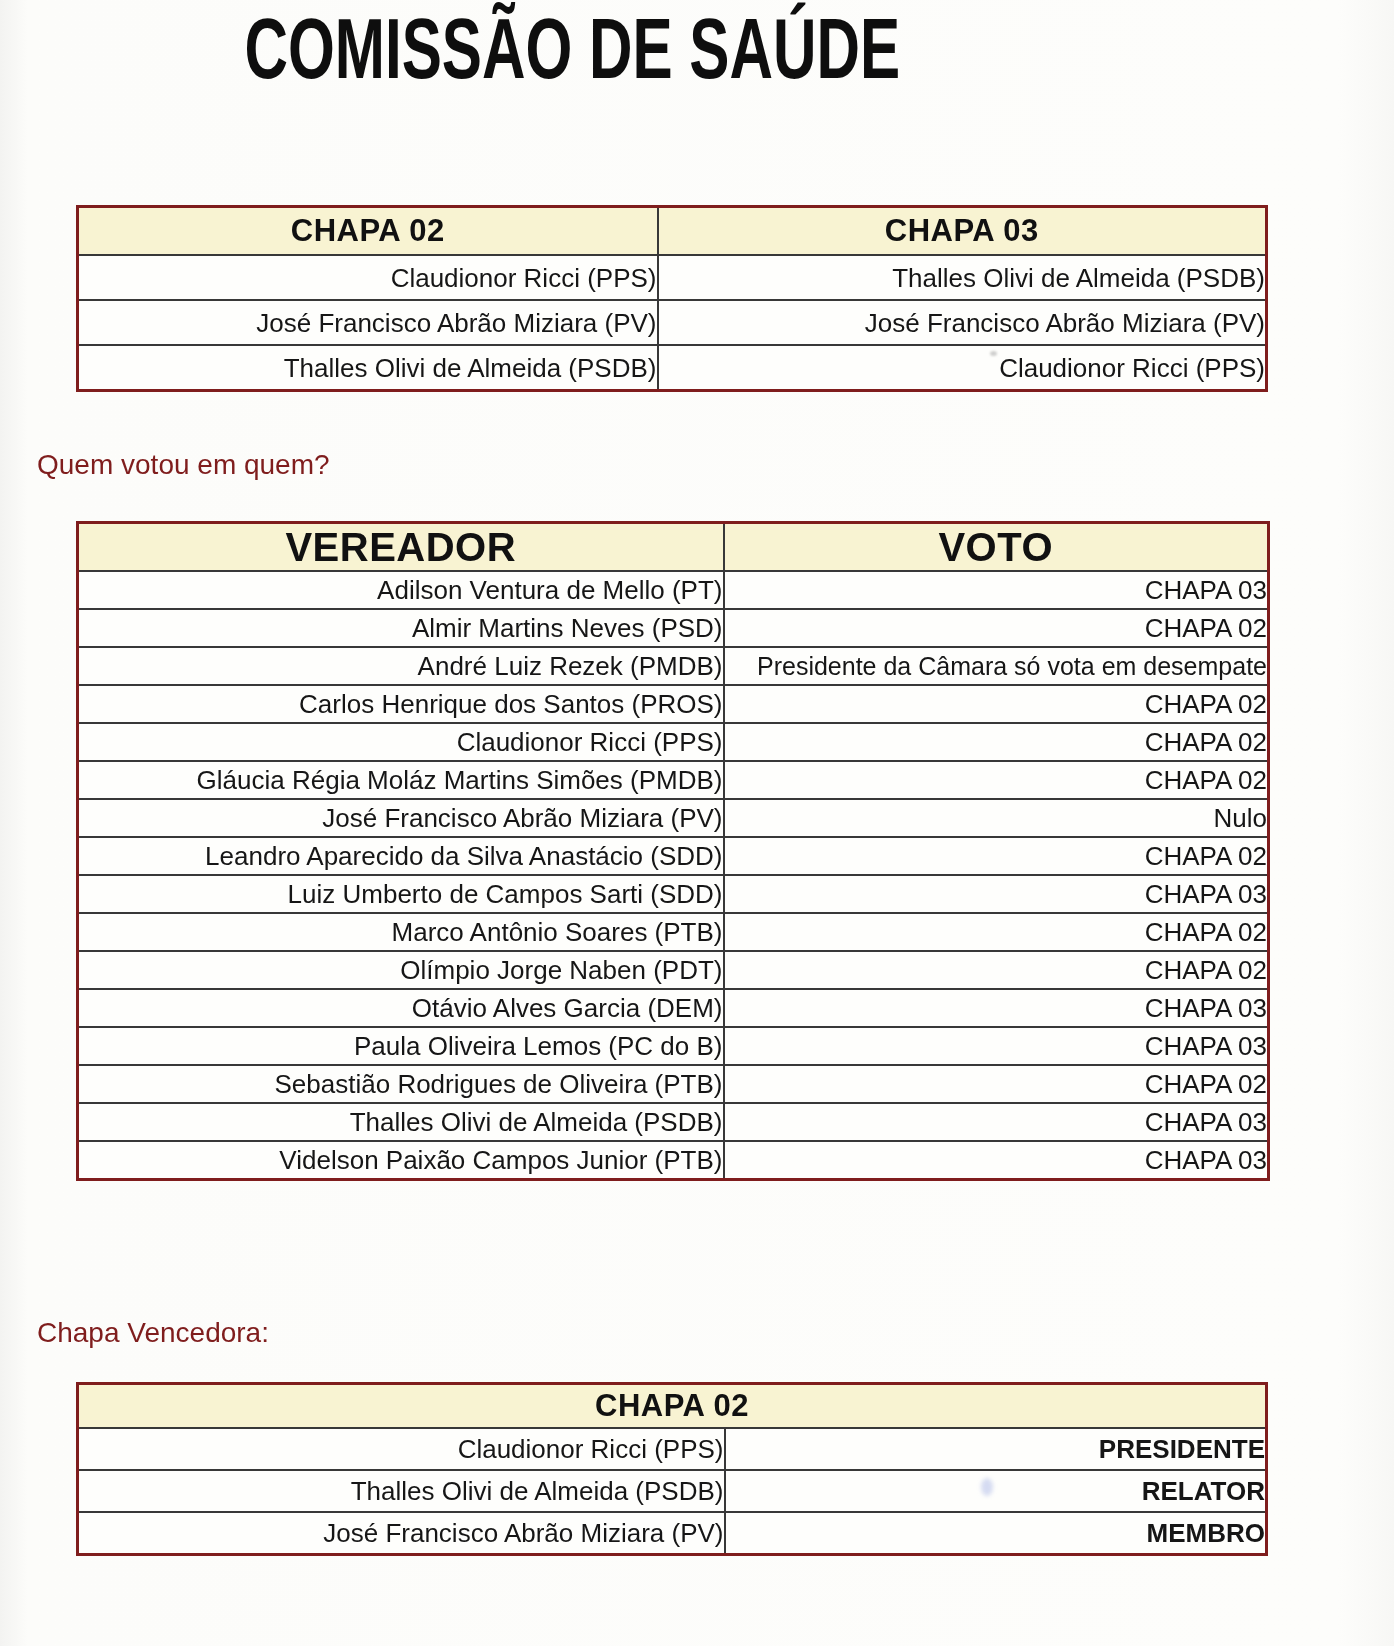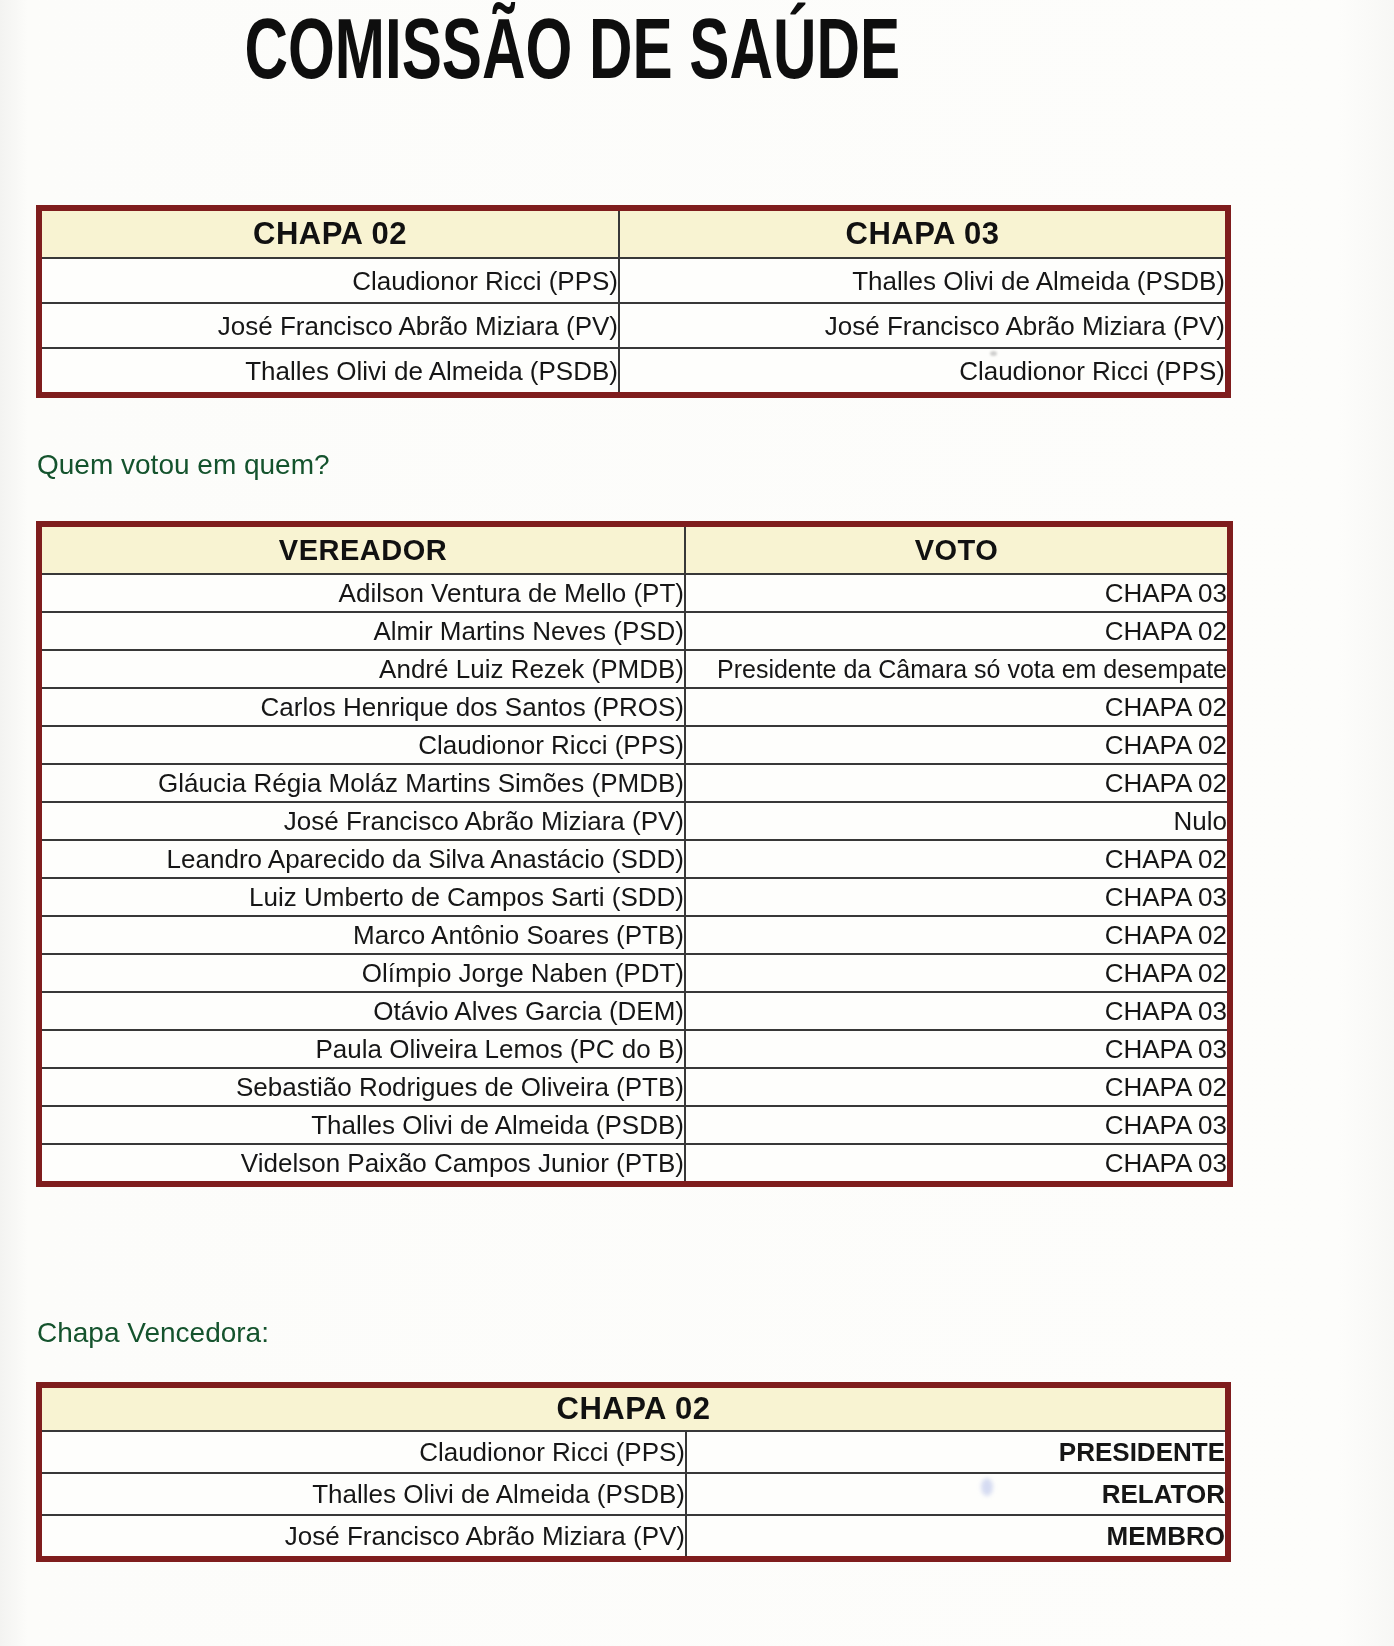"CHAPA 02" table.doc { border: 6px solid #7f1d1d -> 3px solid #7f1d1d; margin-left: none -> 40px }
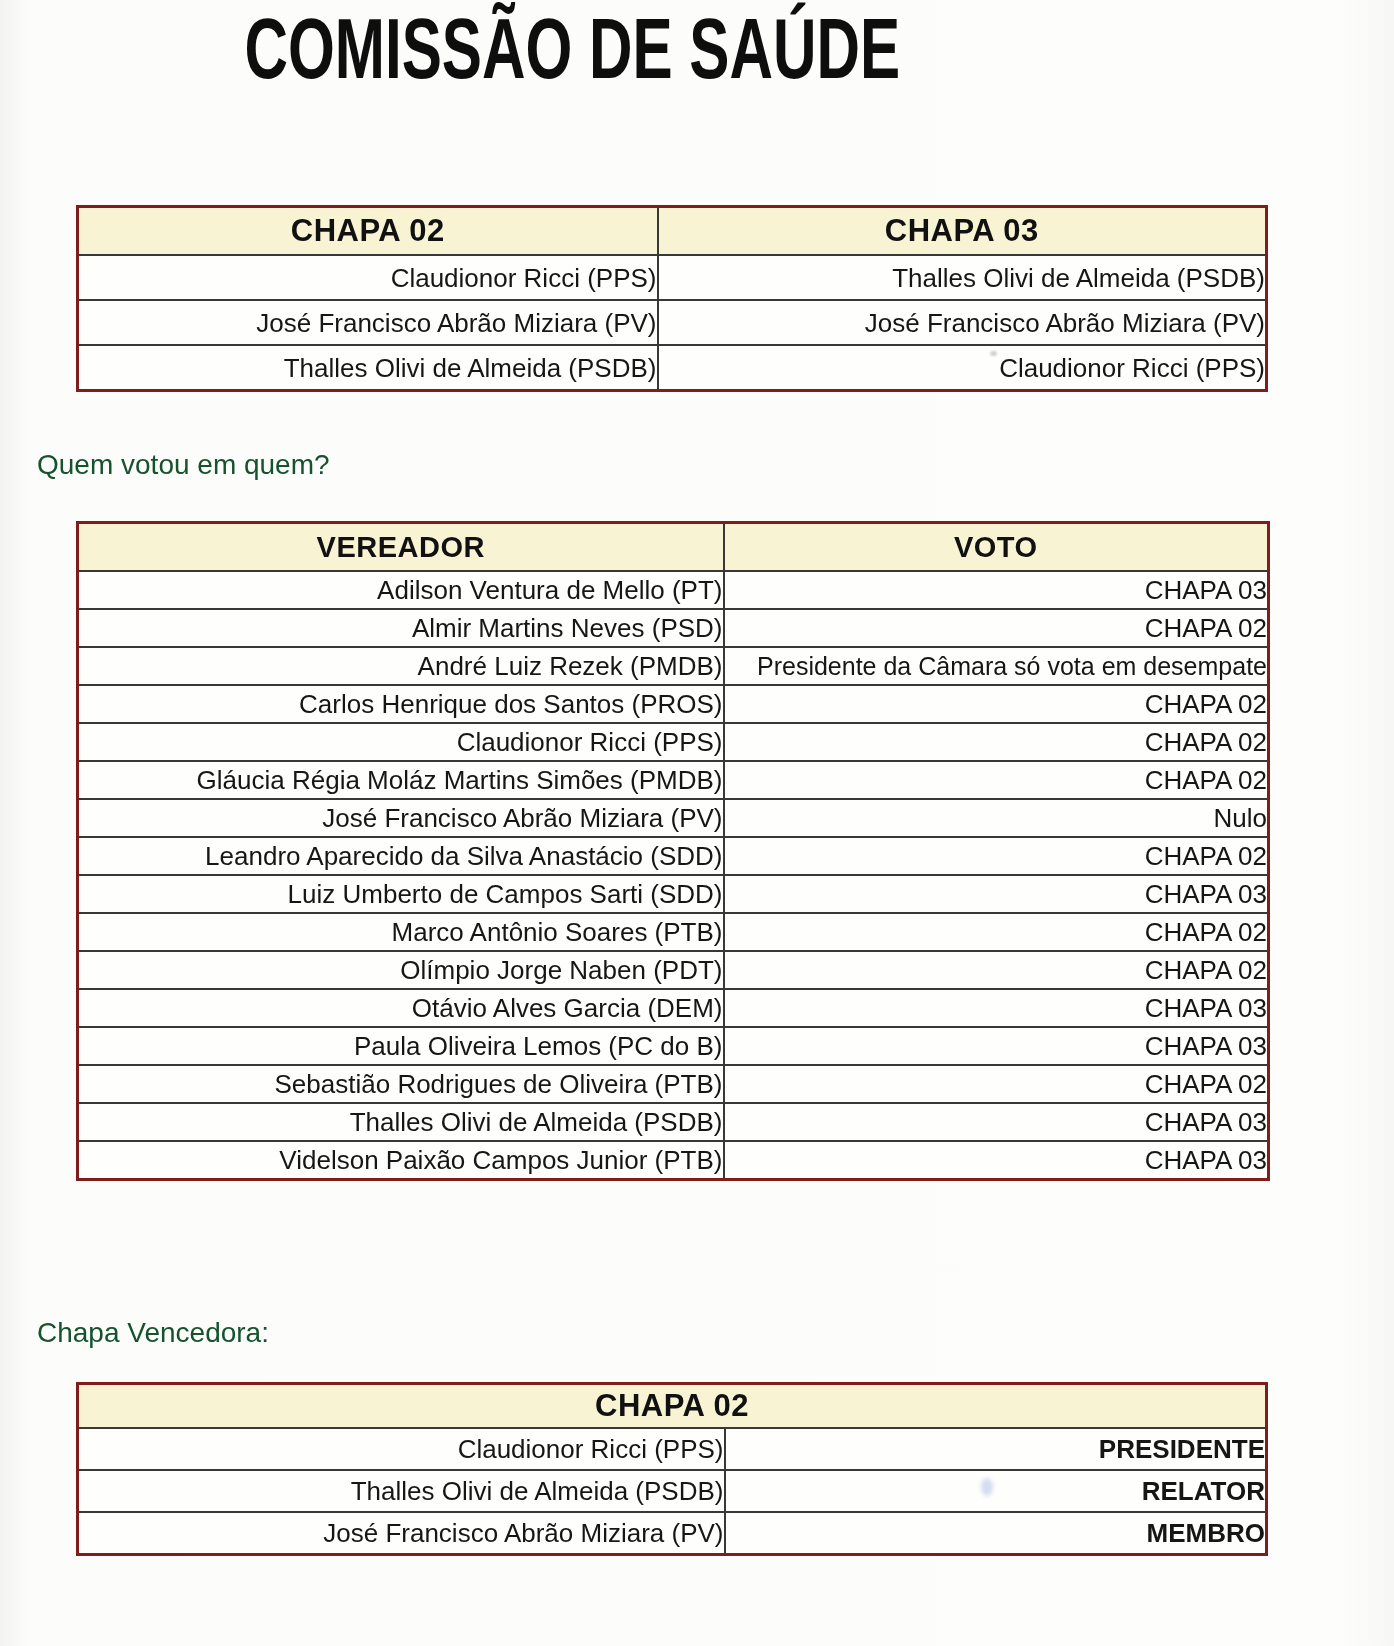"Quem votou em quem?" .section-label { color: #14532d -> #7f1d1d }
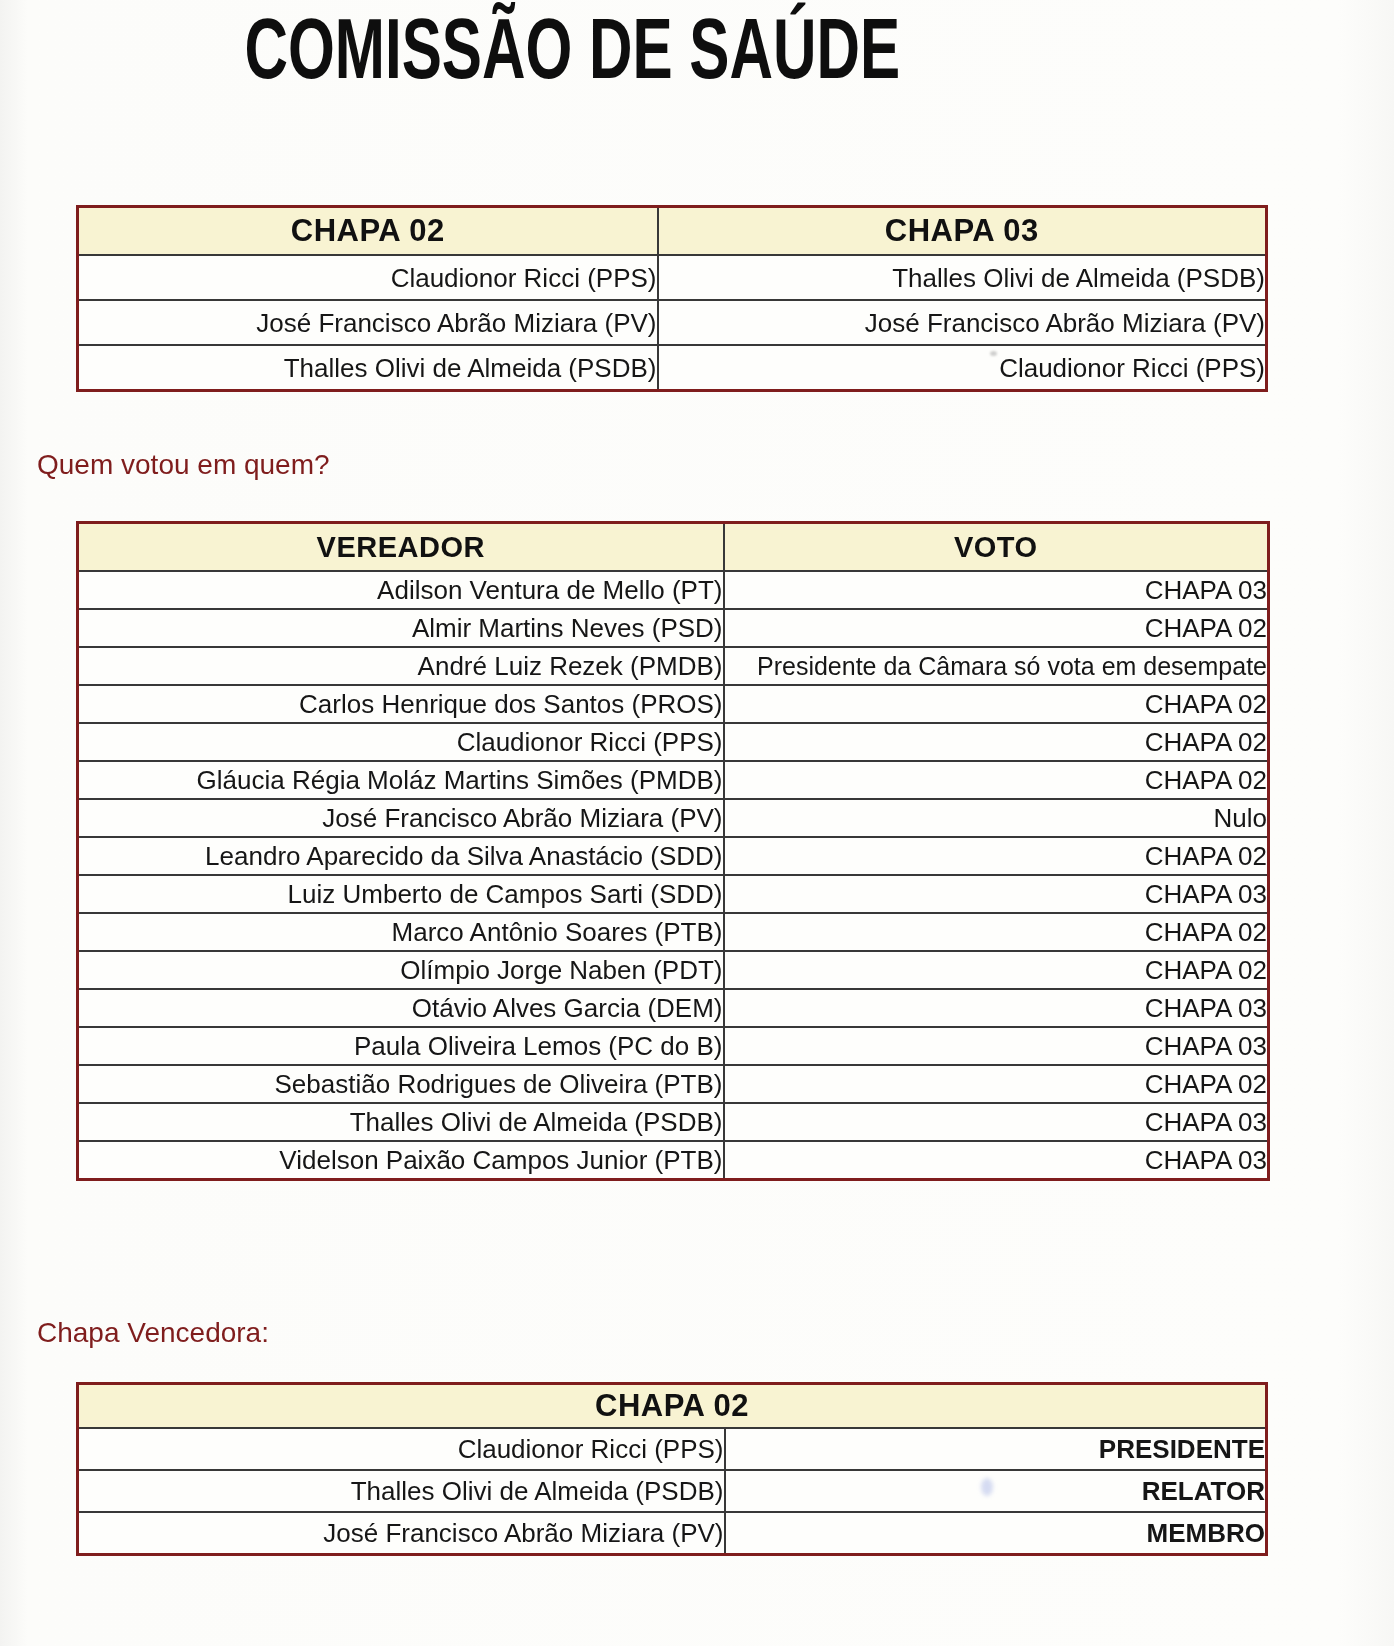"VEREADOR" #votes-table th { font-size: 29px -> 40px }
